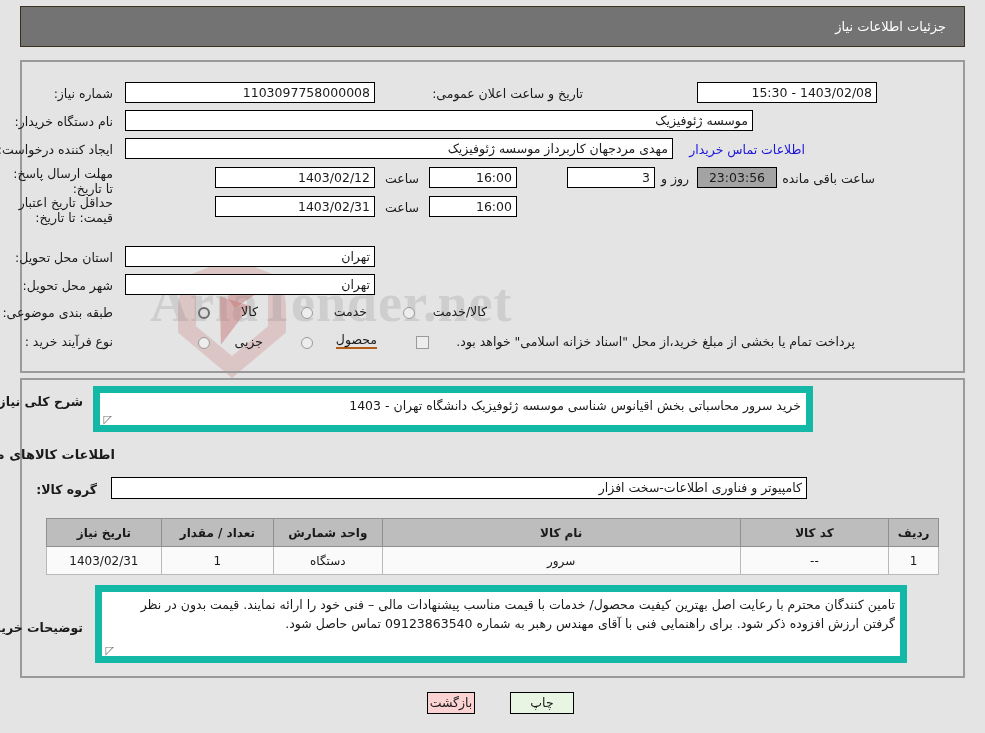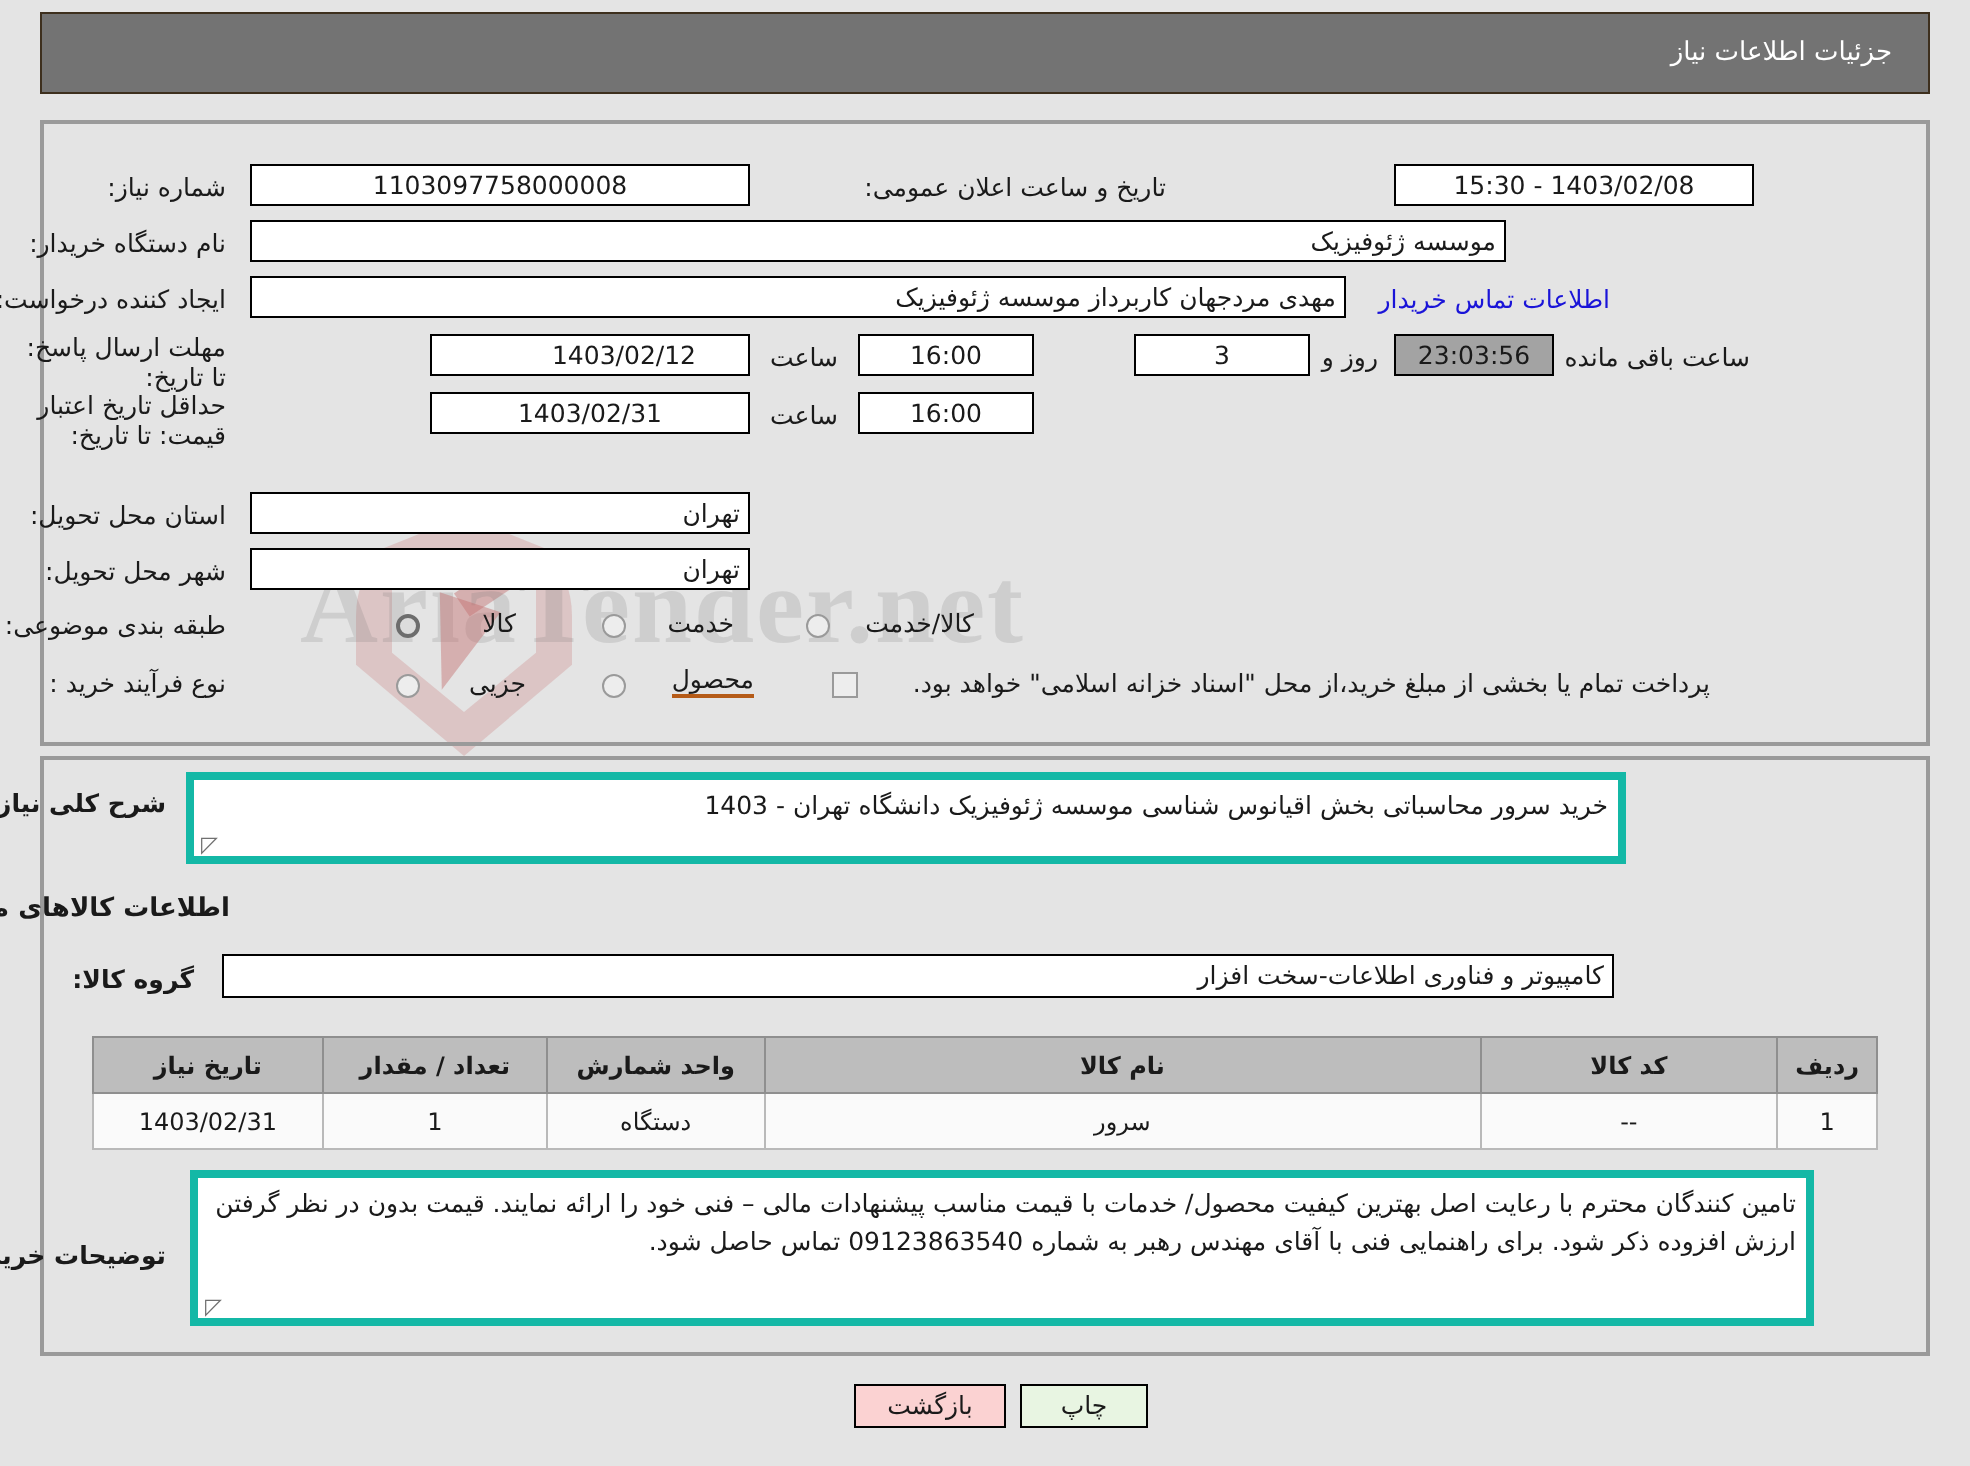"1103097758000008" .fld.center { text-align: center -> none }
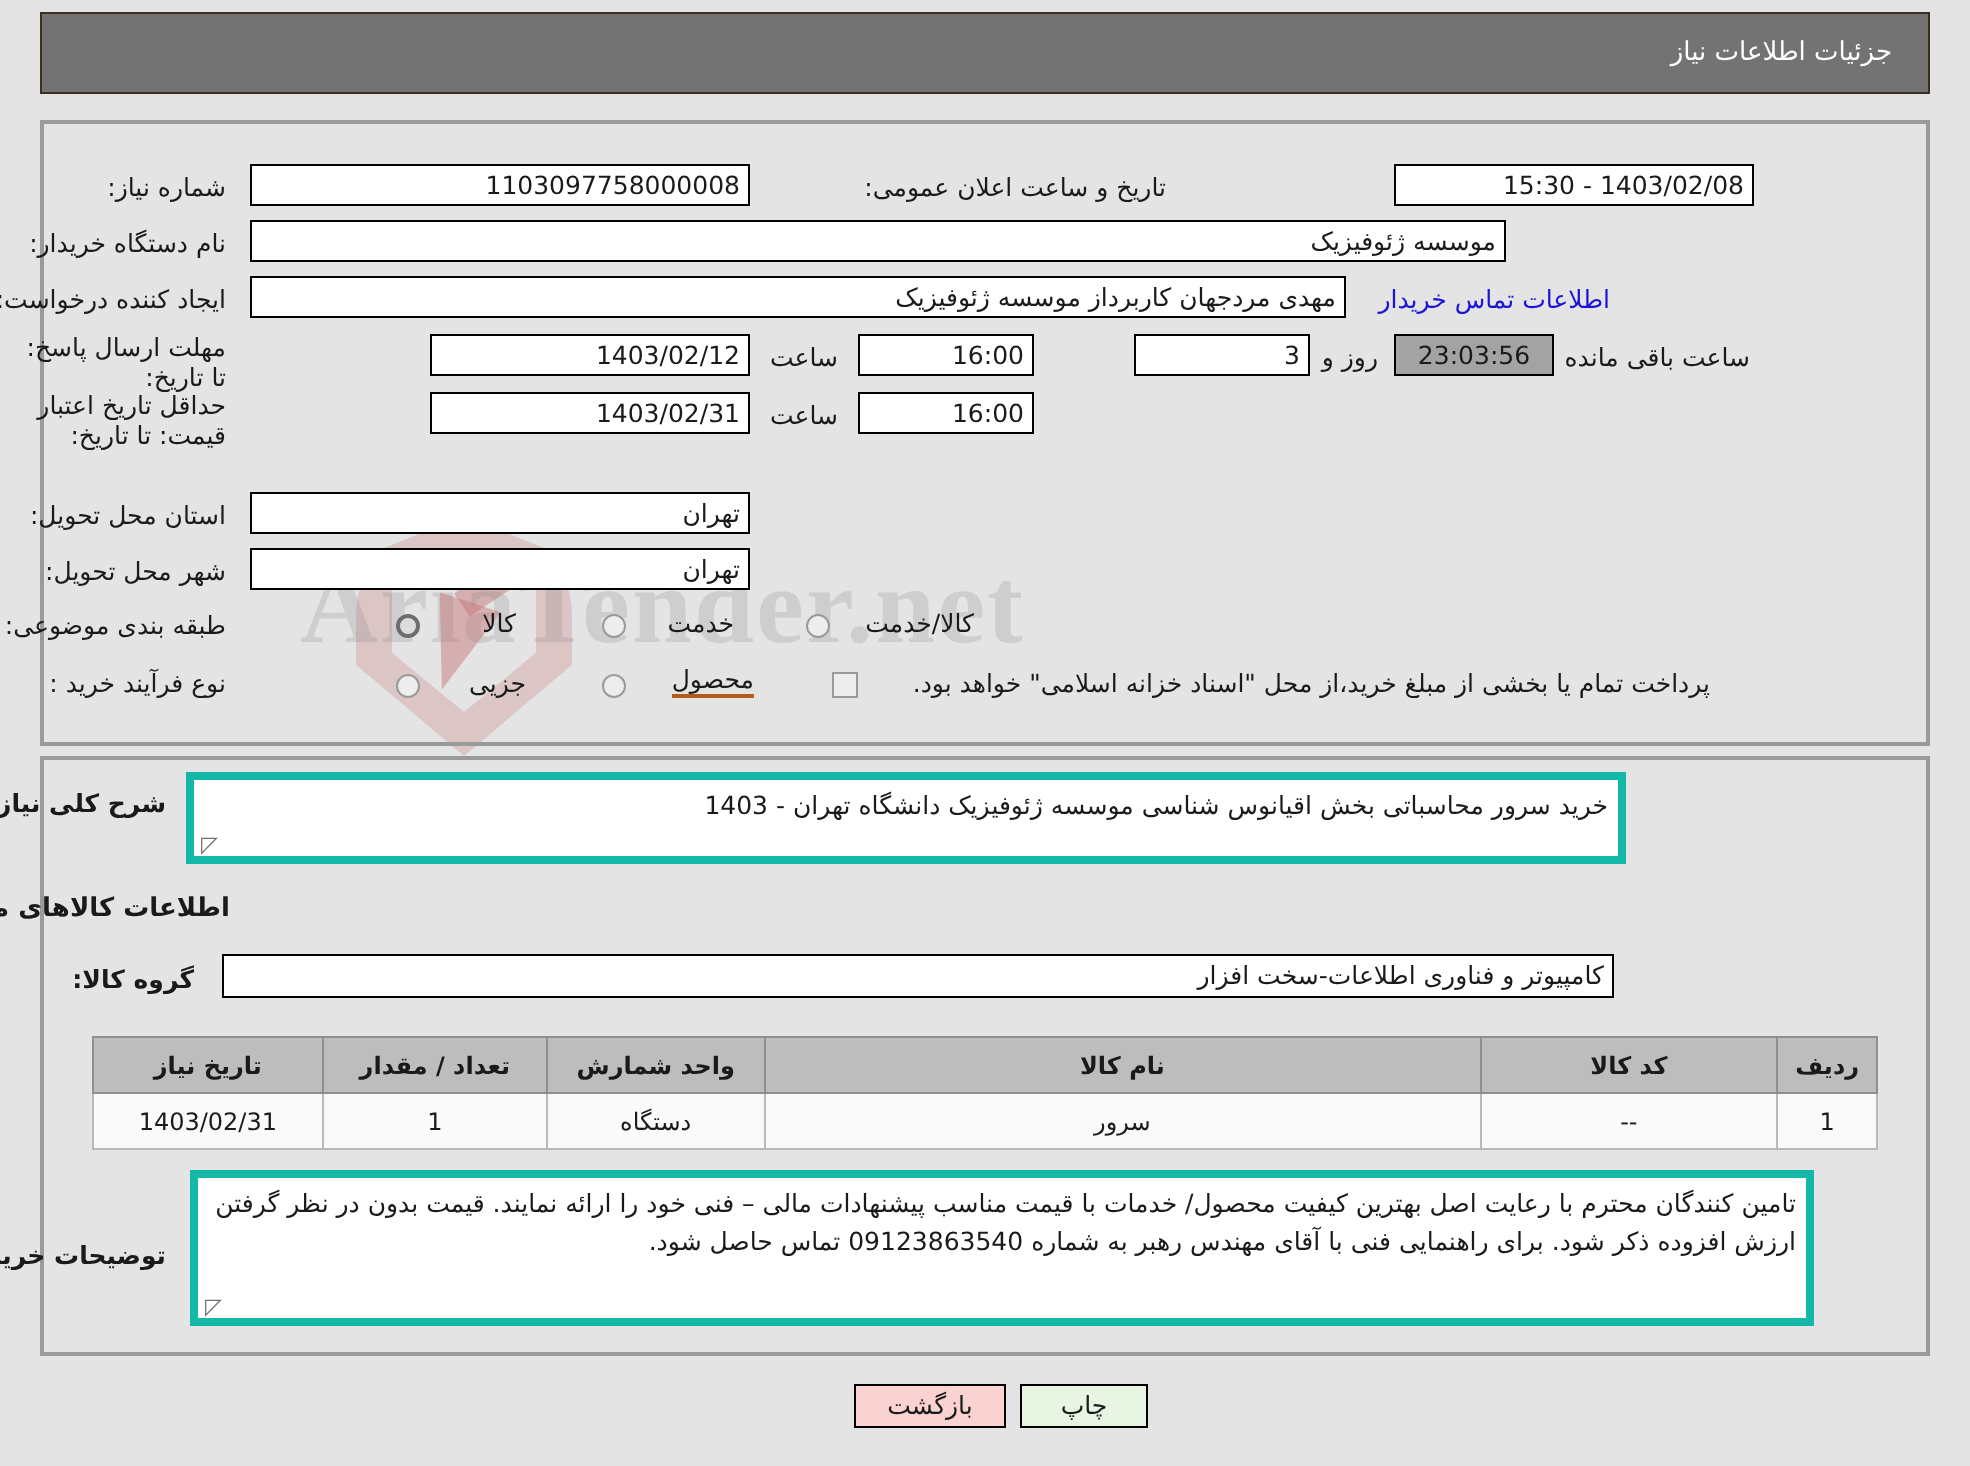"خرید سرور محاسباتی بخش اقیانوس" .ta { border: 4px solid #14b8a6 -> 7px solid #14b8a6 }
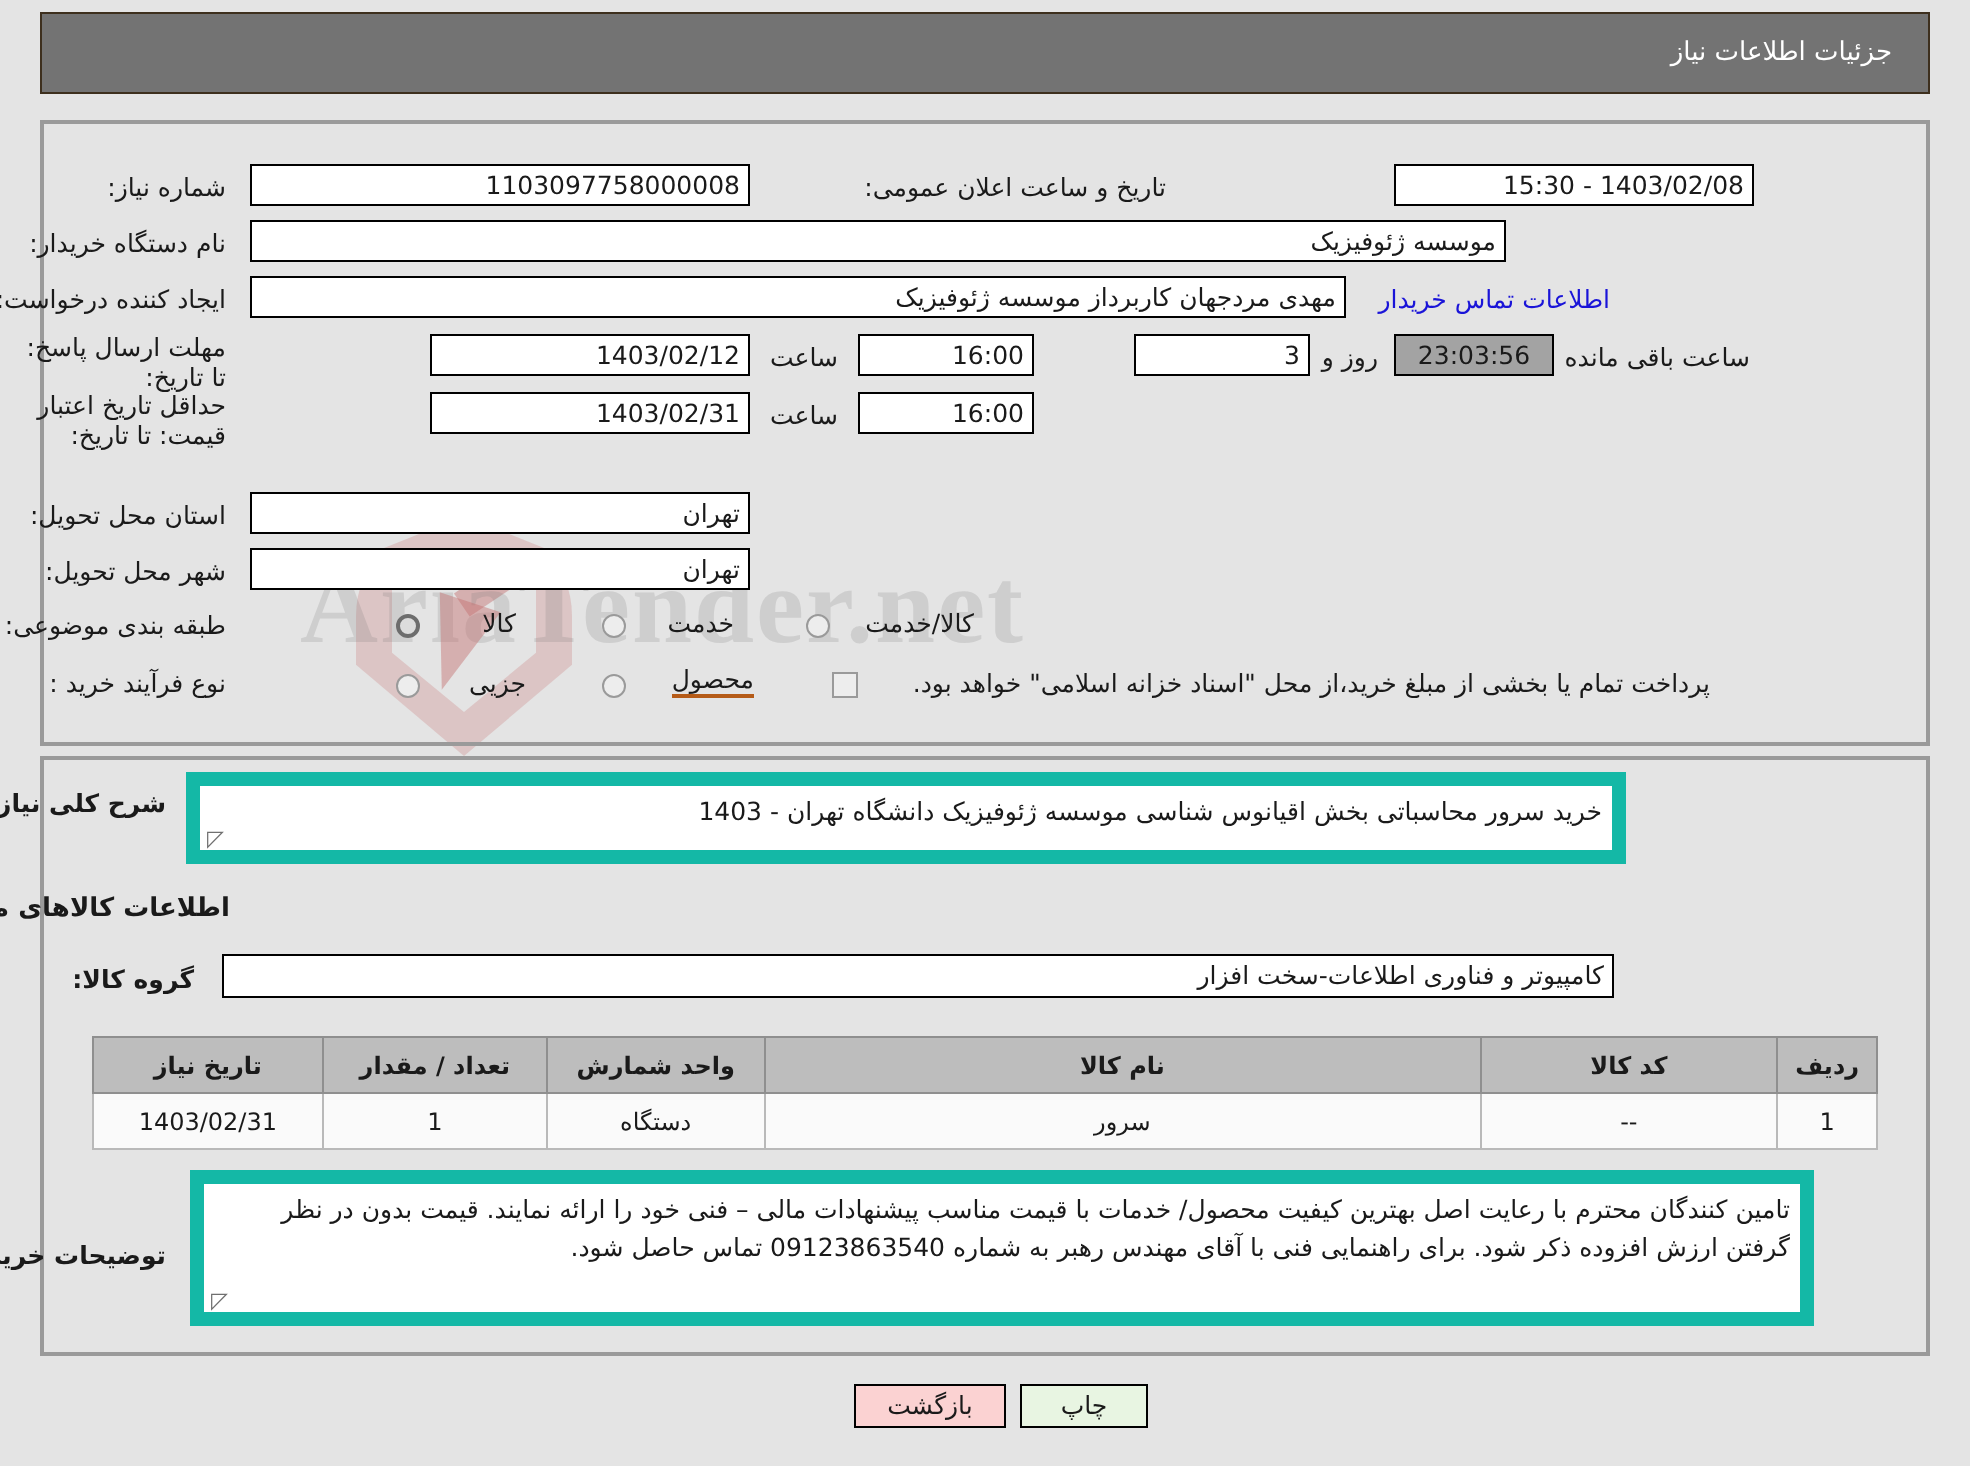"بازگشت" .btn.back { width: 76px -> 48px }
